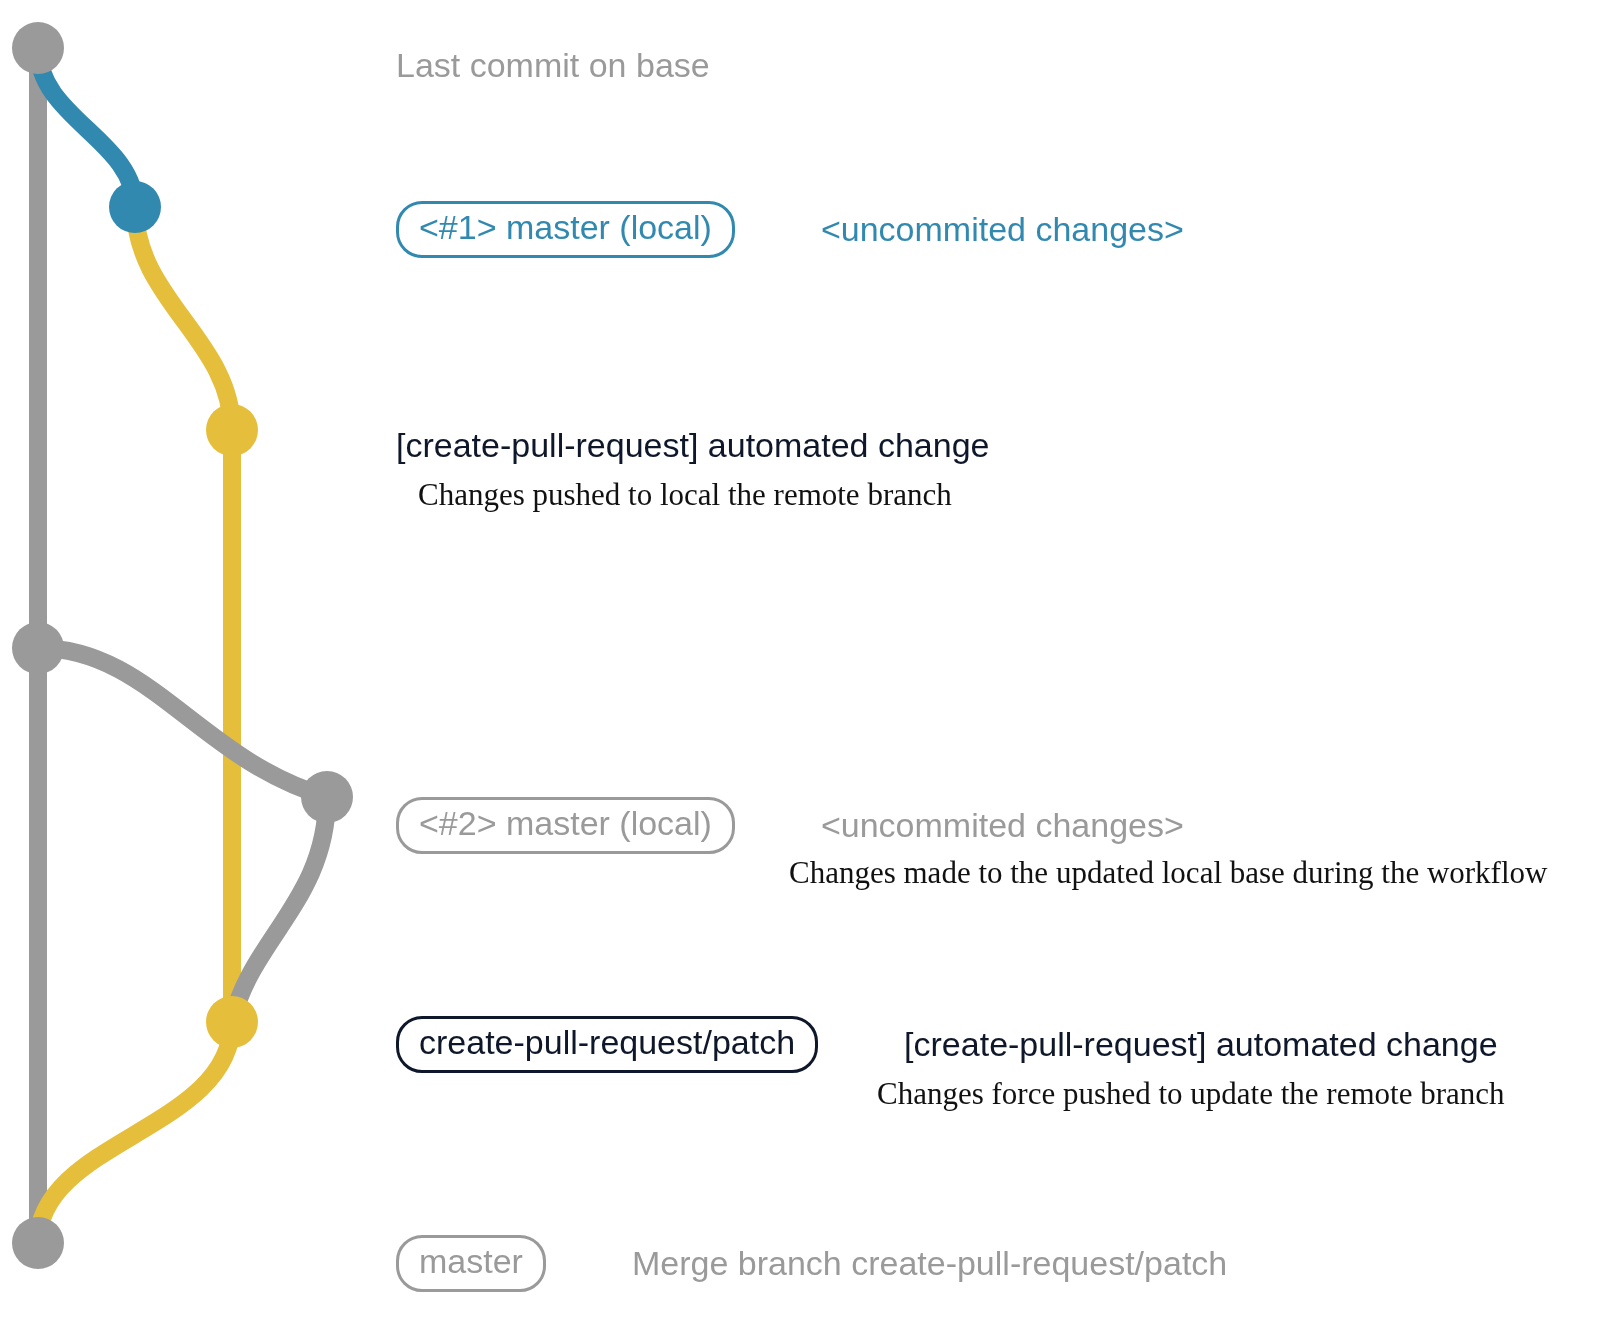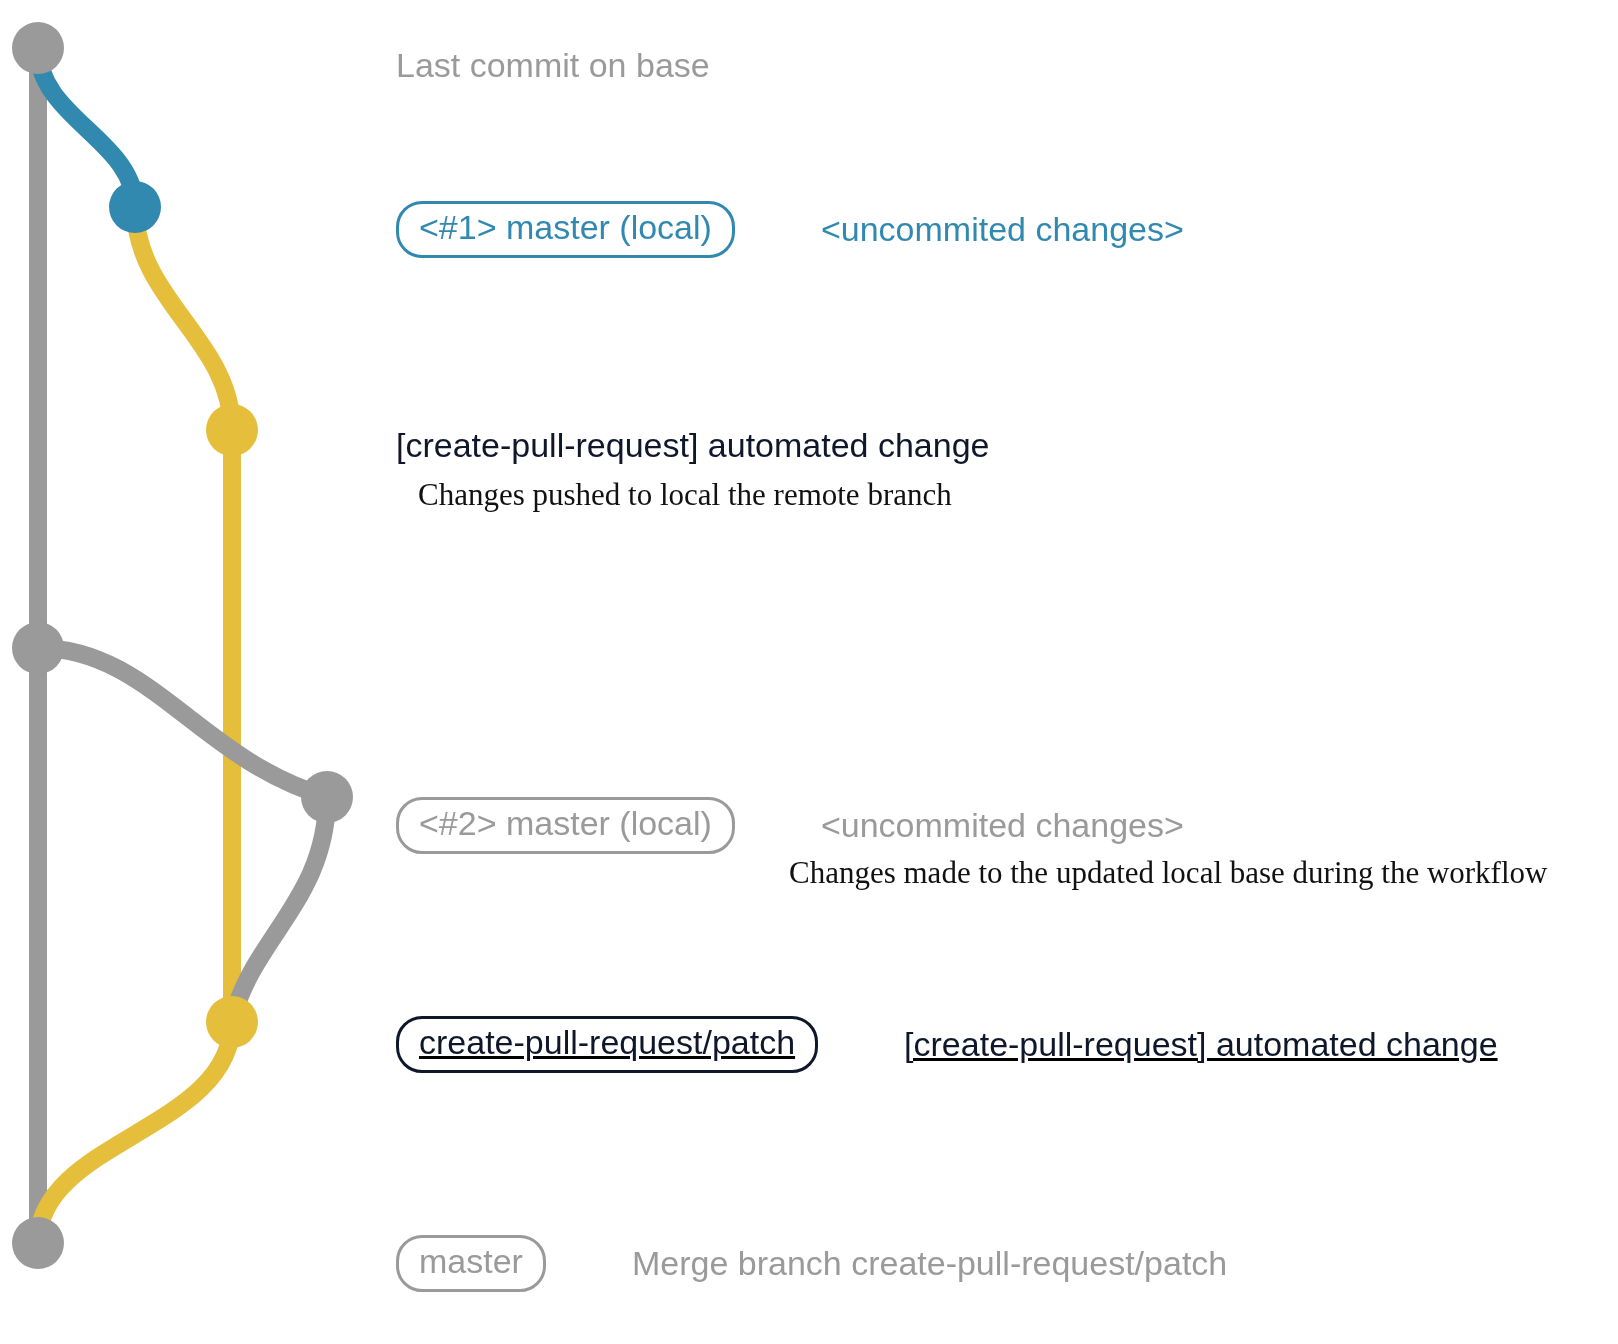"create-pull-request/patch" div.row { text-decoration: underline -> none }
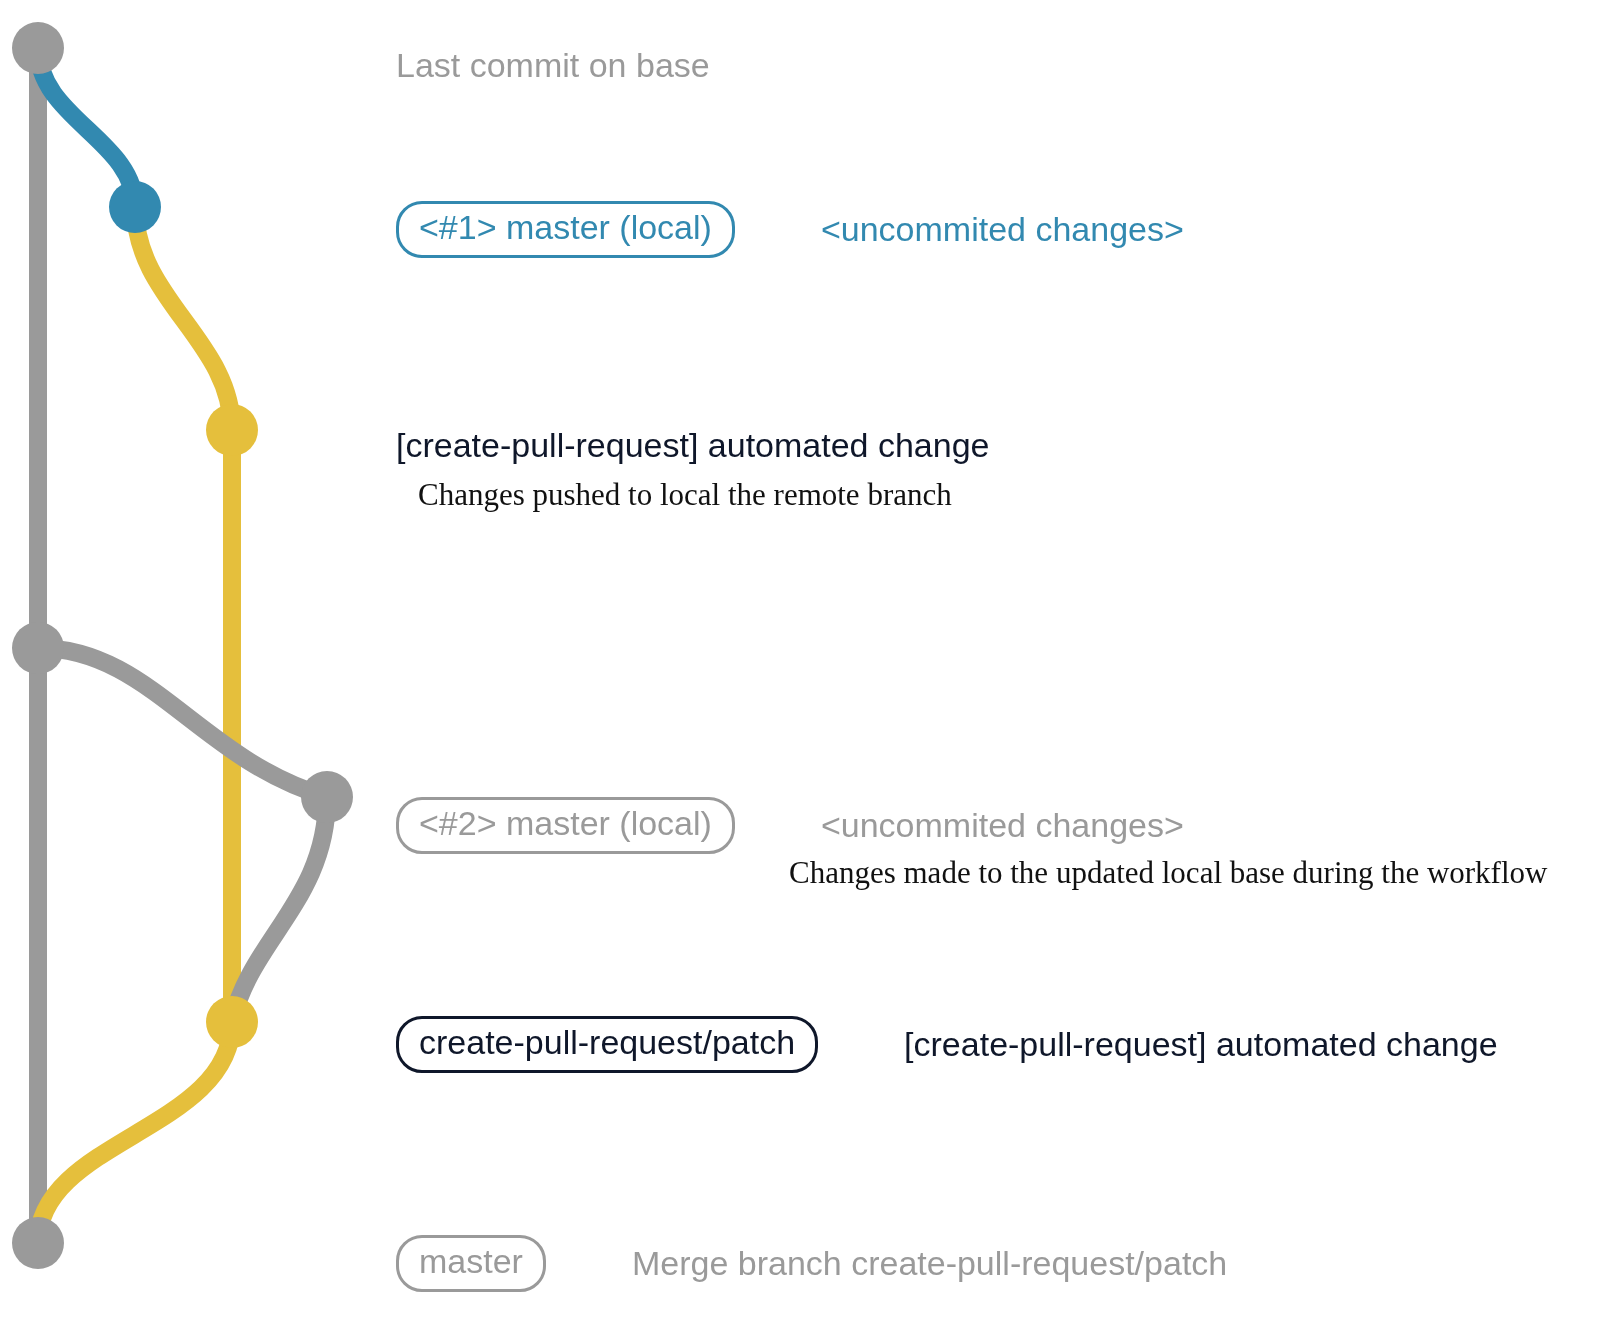"Changes force pushed to update" div.desc { html: none -> <div>Changes force pushed to update the remote branch</div> }
